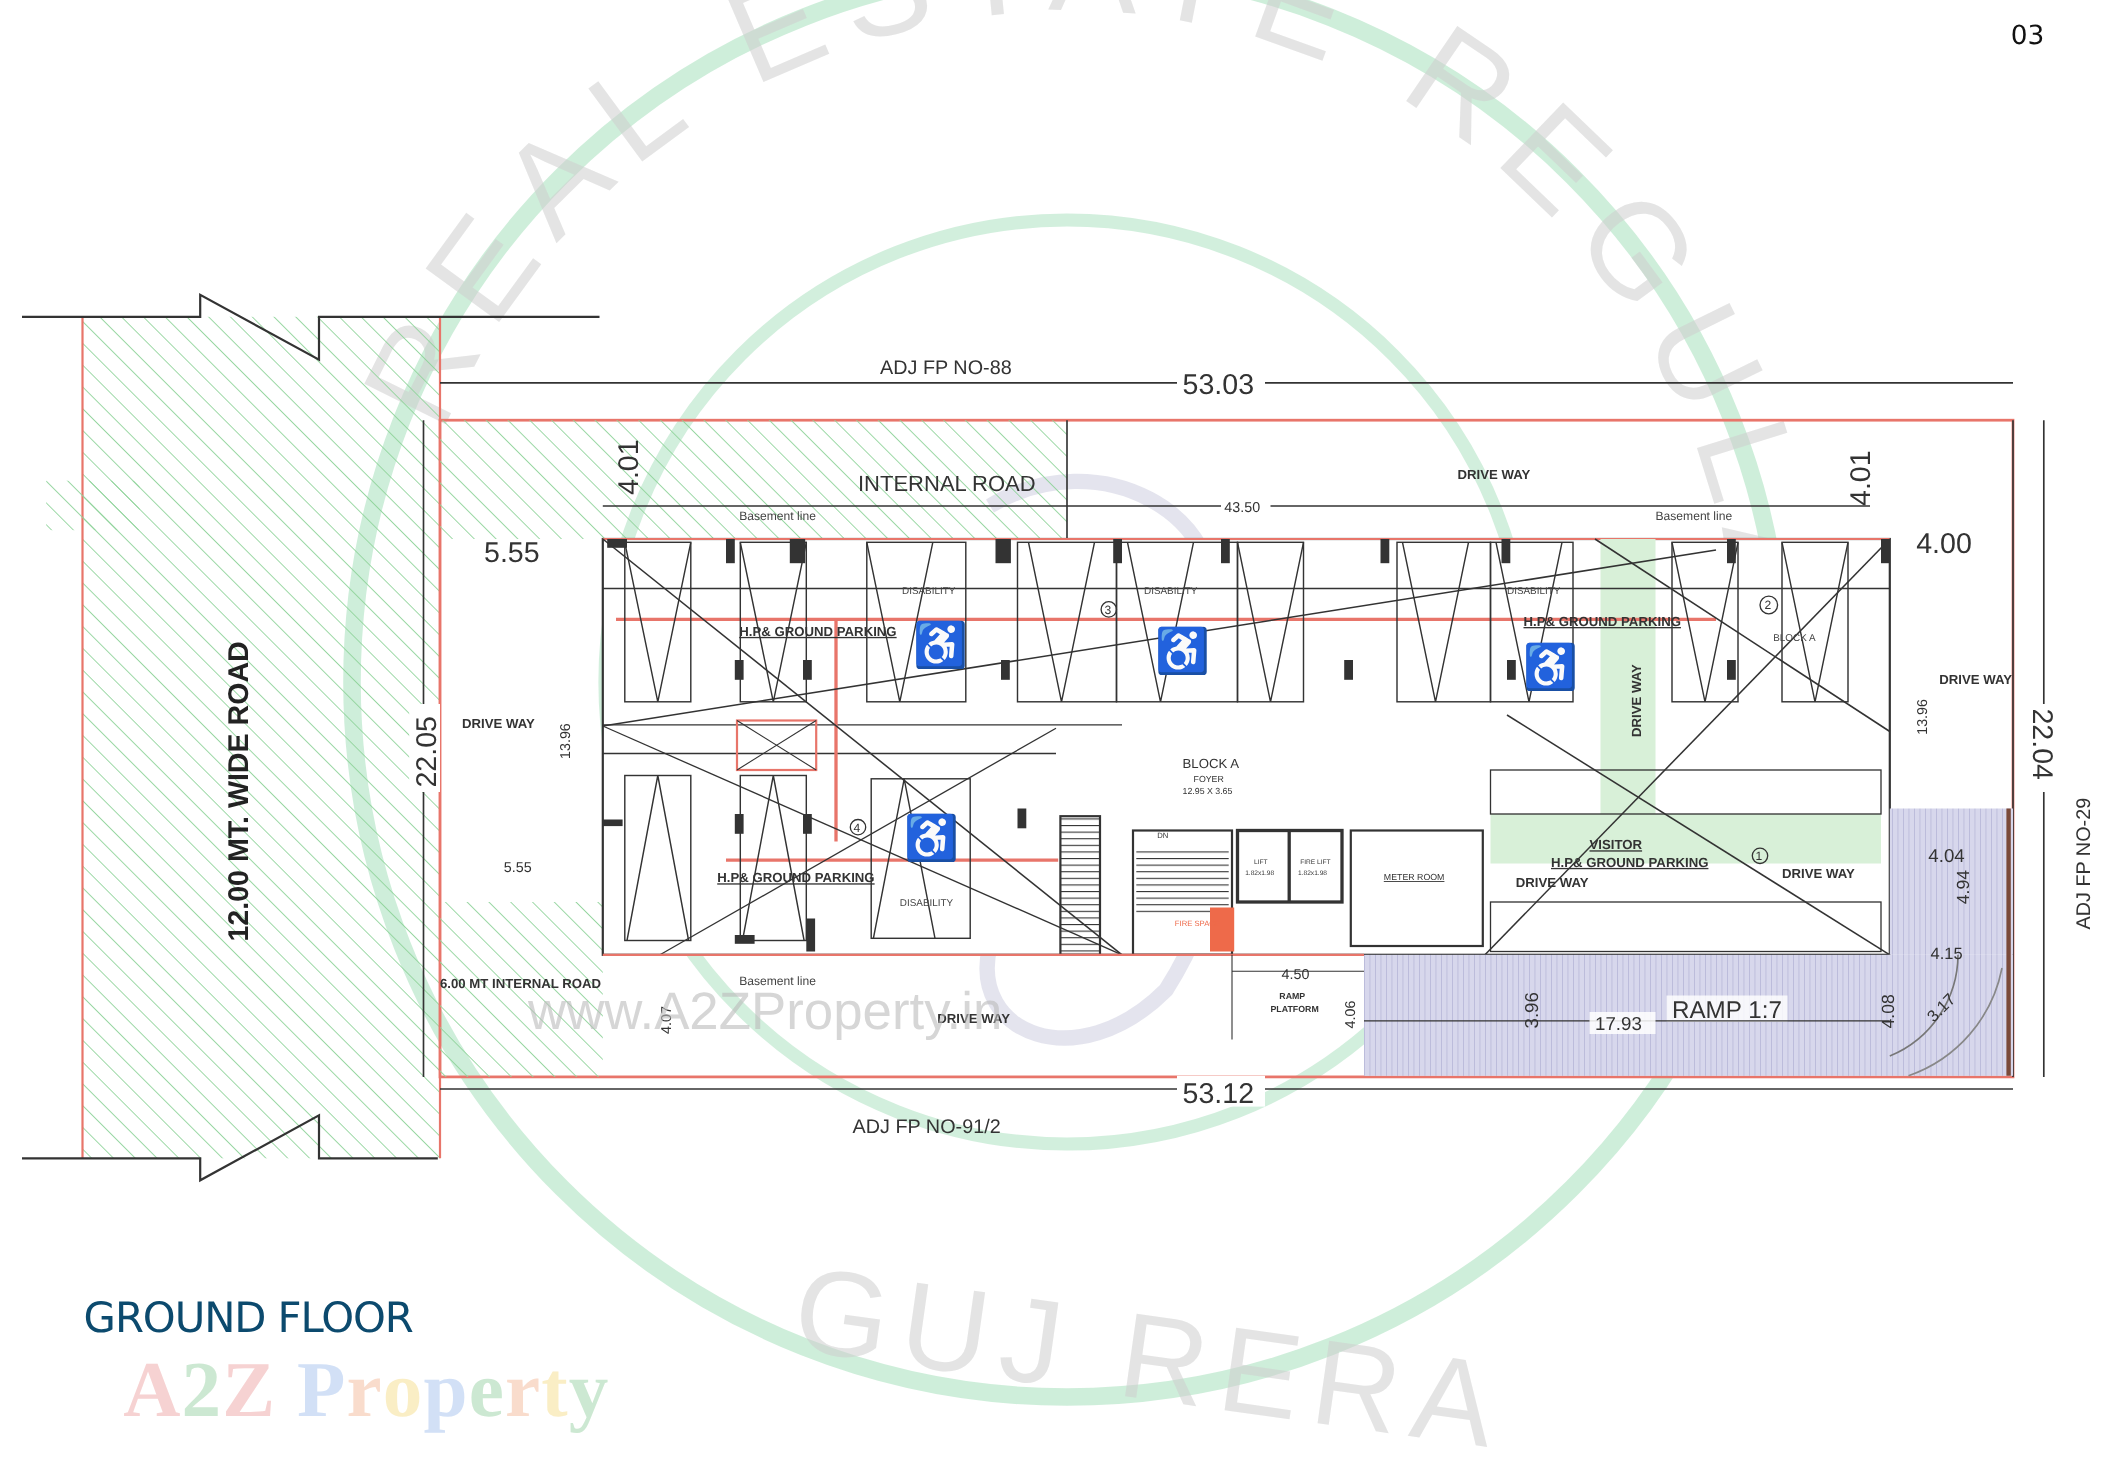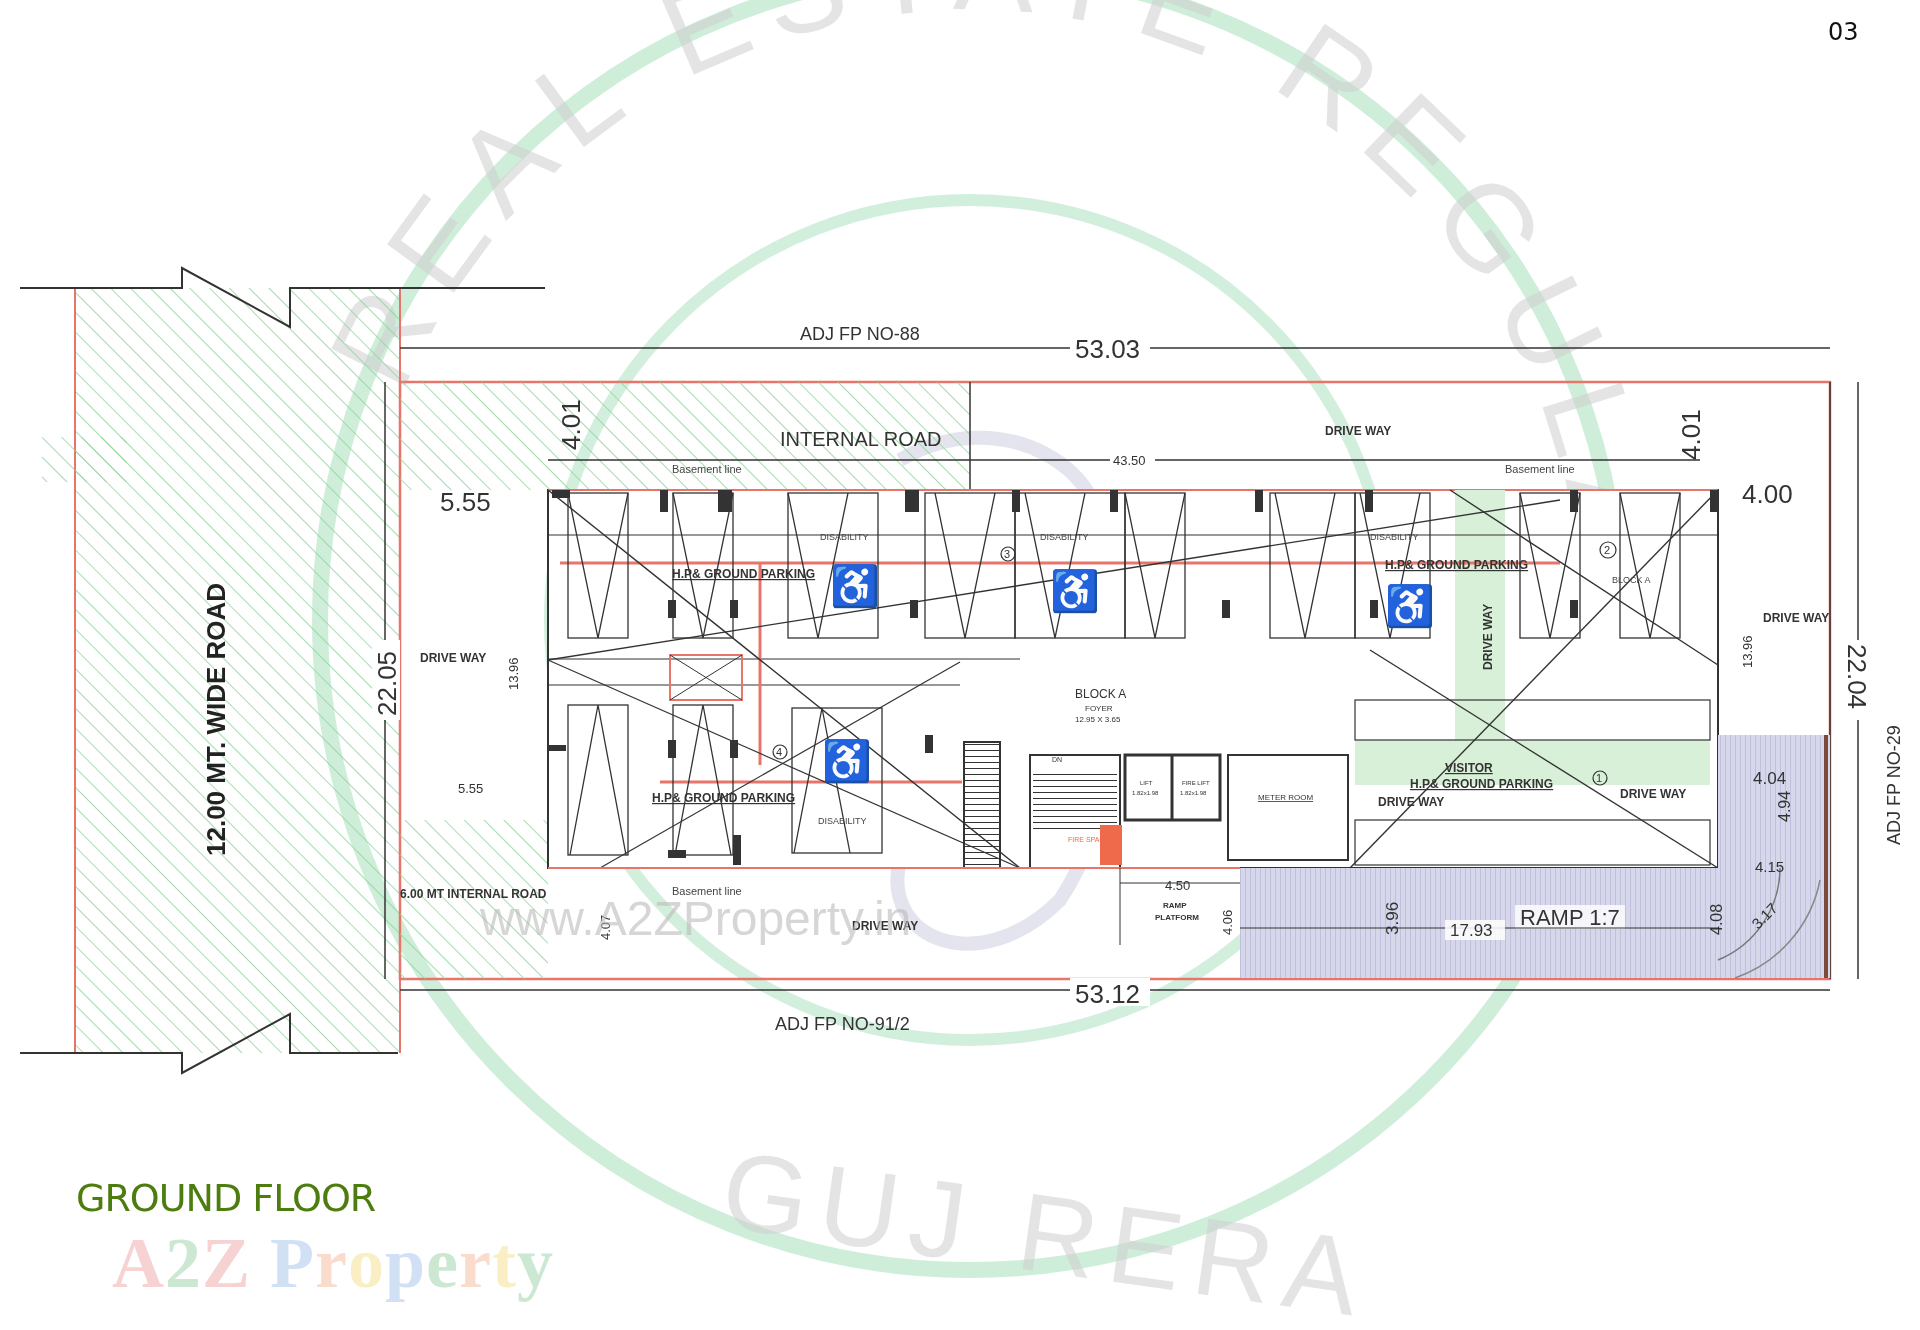"GROUND FLOOR" .floor-title { color: #4d7c0f -> #0c4a6e }
